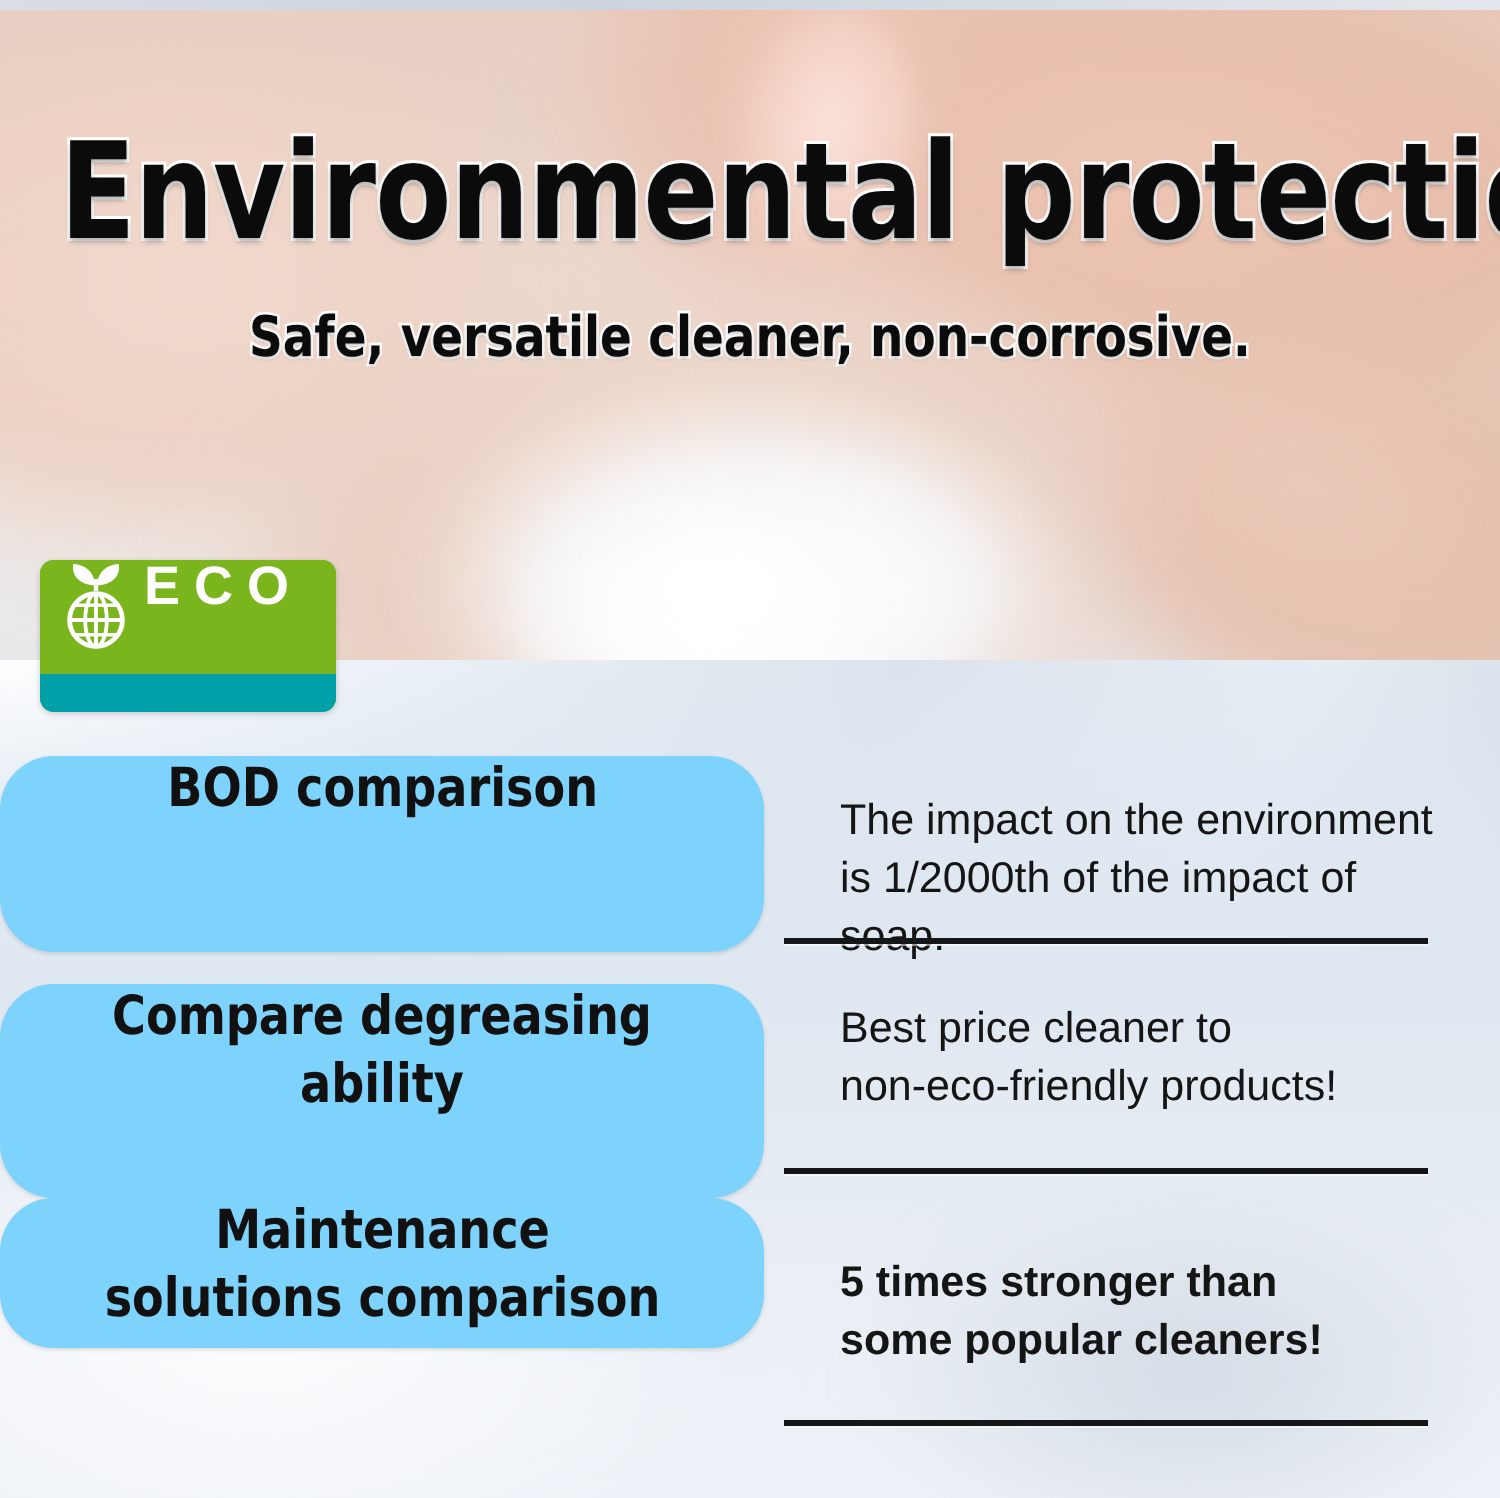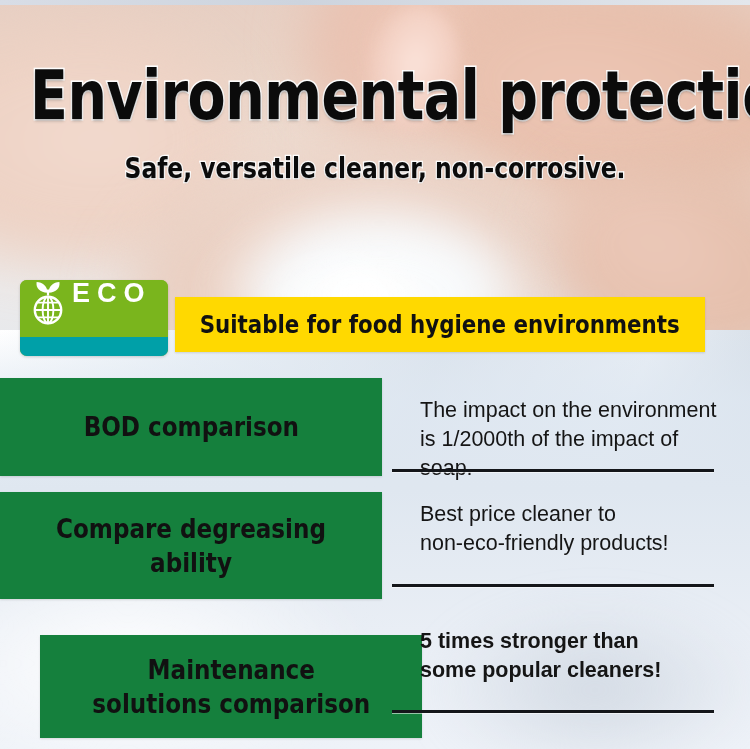"Suitable for food hygiene environments" div.food-banner { html: <div> <span>Suitable for food hygiene environments</span> </div> -> none }
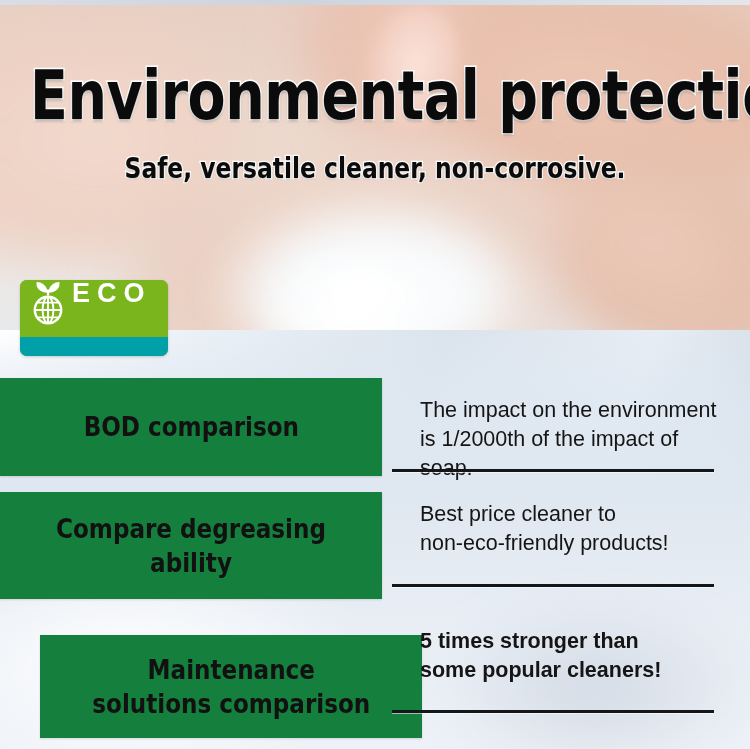"BOD comparison" .cmp-label { align-items: center -> flex-start; background: #15803d -> #7dd3fc; border-radius: none -> 27px }
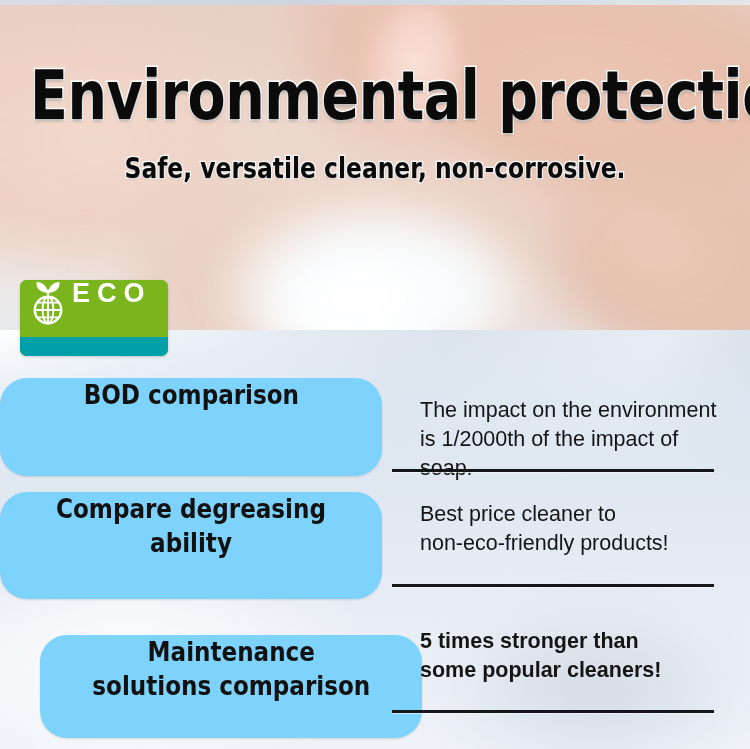"Maintenance" .row-3 .cmp-label { height: 103px -> 75px; margin-left: 40px -> none; top: 635px -> 599px }
